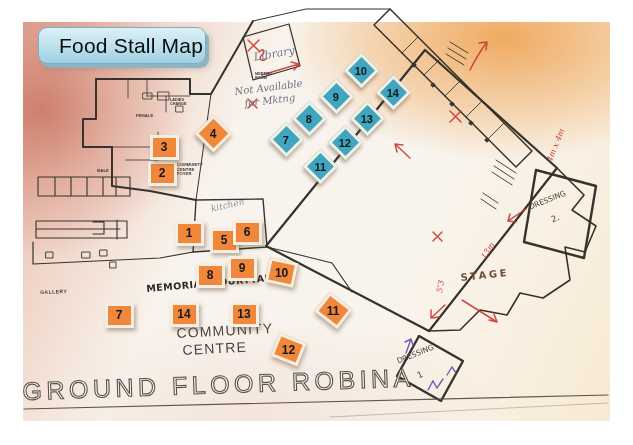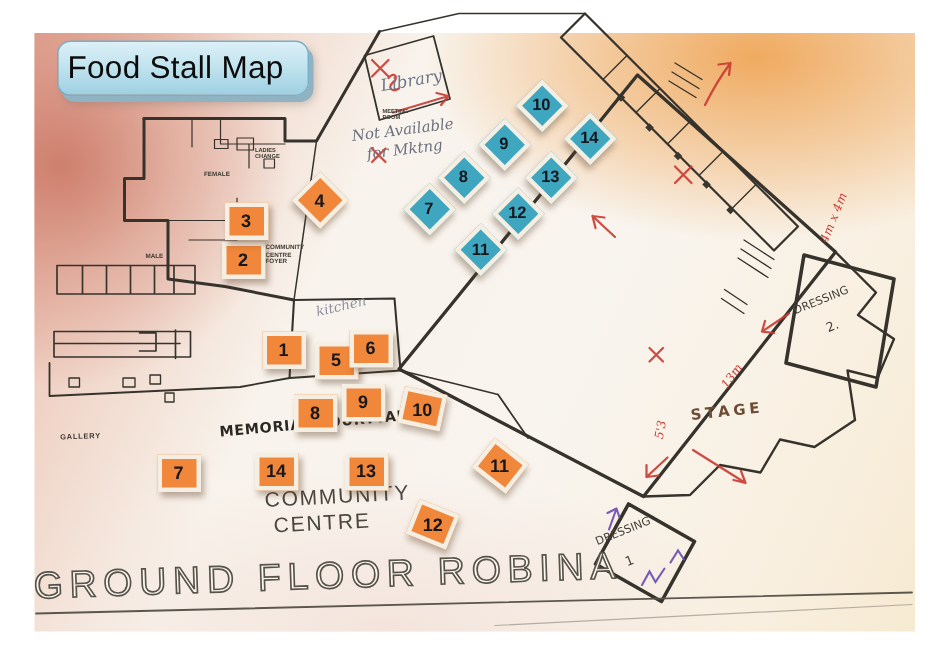"Food Stall Map" .title-badge { padding-left: 6px -> 20px }
